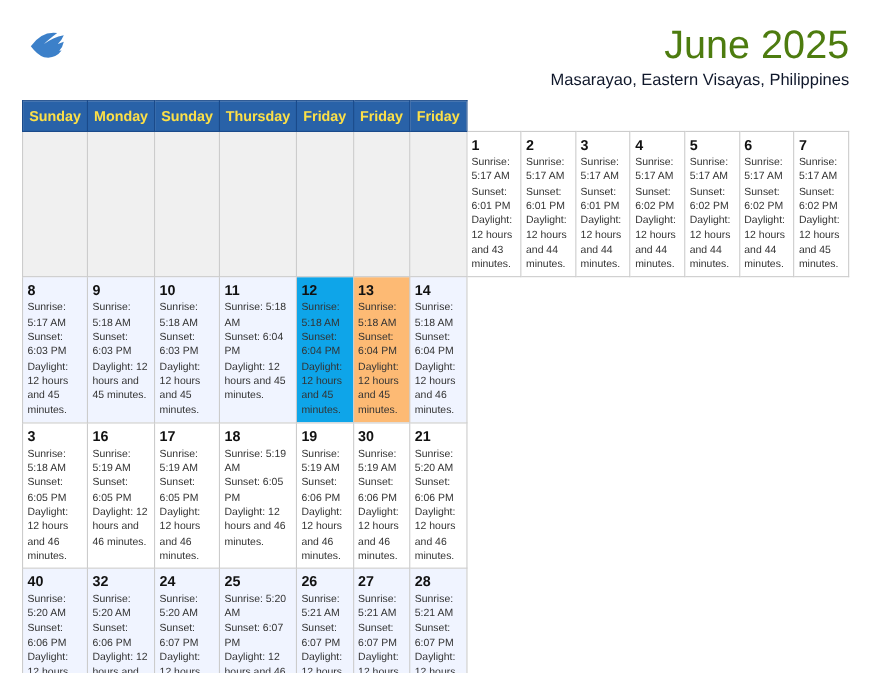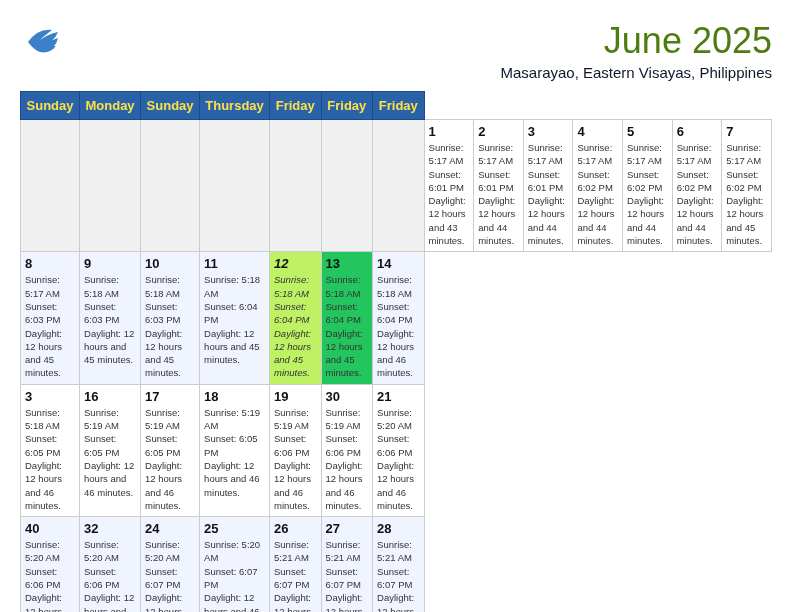"12" td { background: #bef264 -> #0ea5e9; font-style: italic -> none }
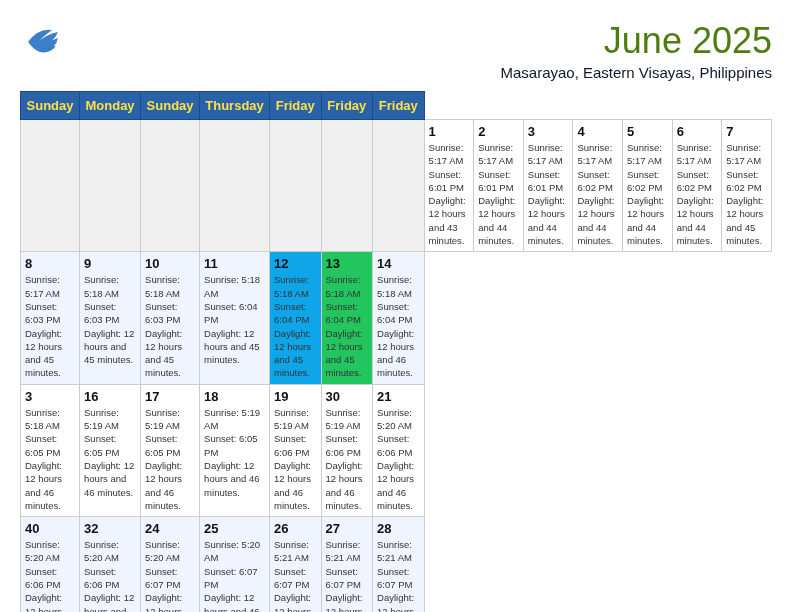"13" td { background: #22c55e -> #fdba74 }
